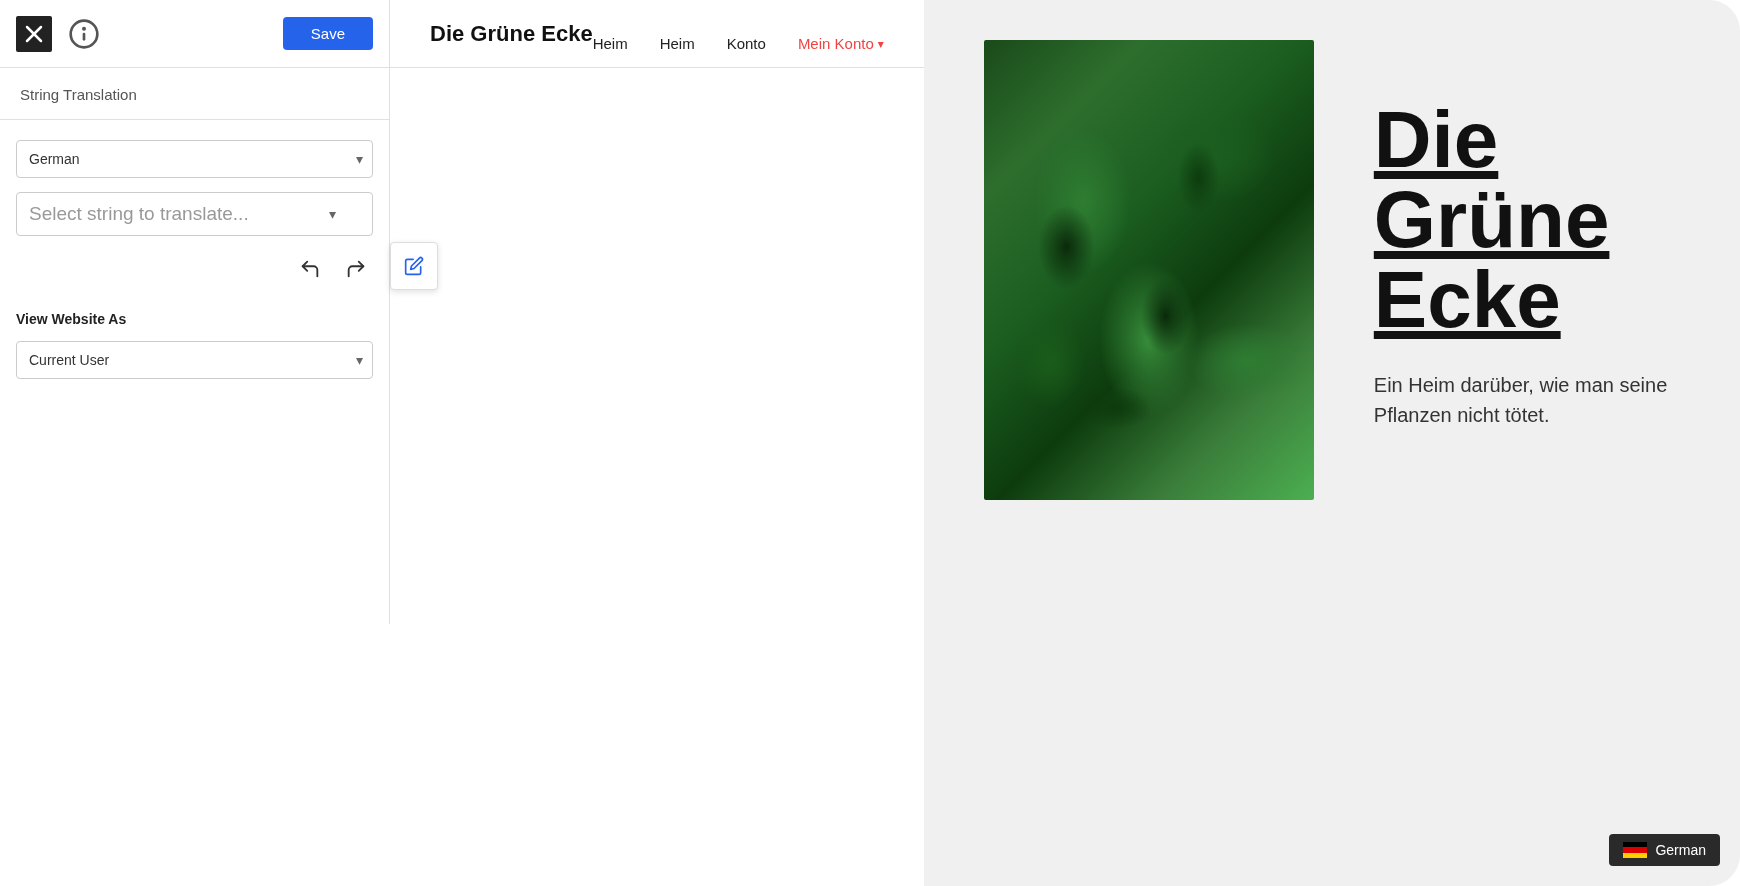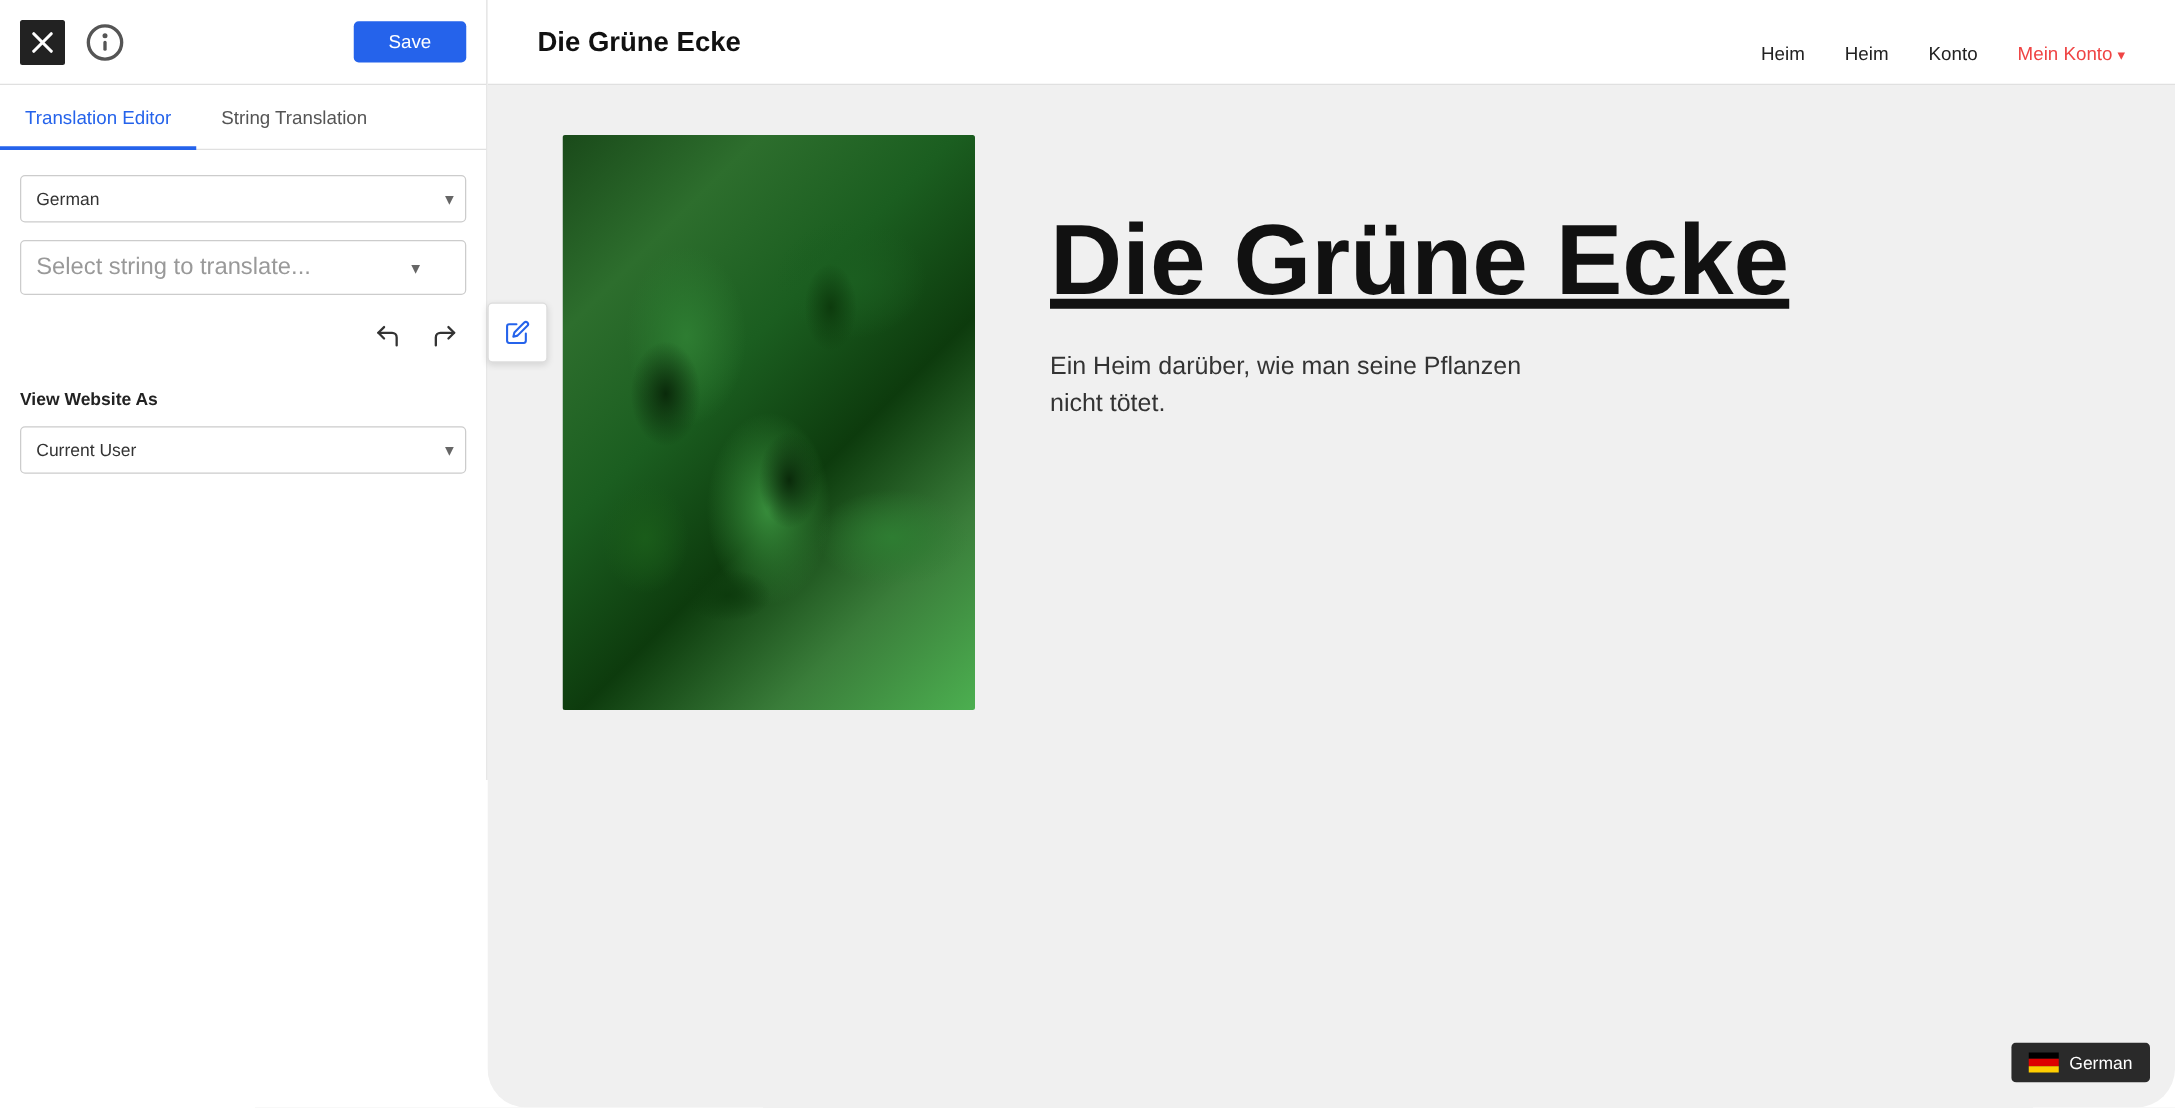"Die Grüne Ecke" #main { flex-direction: column -> row }
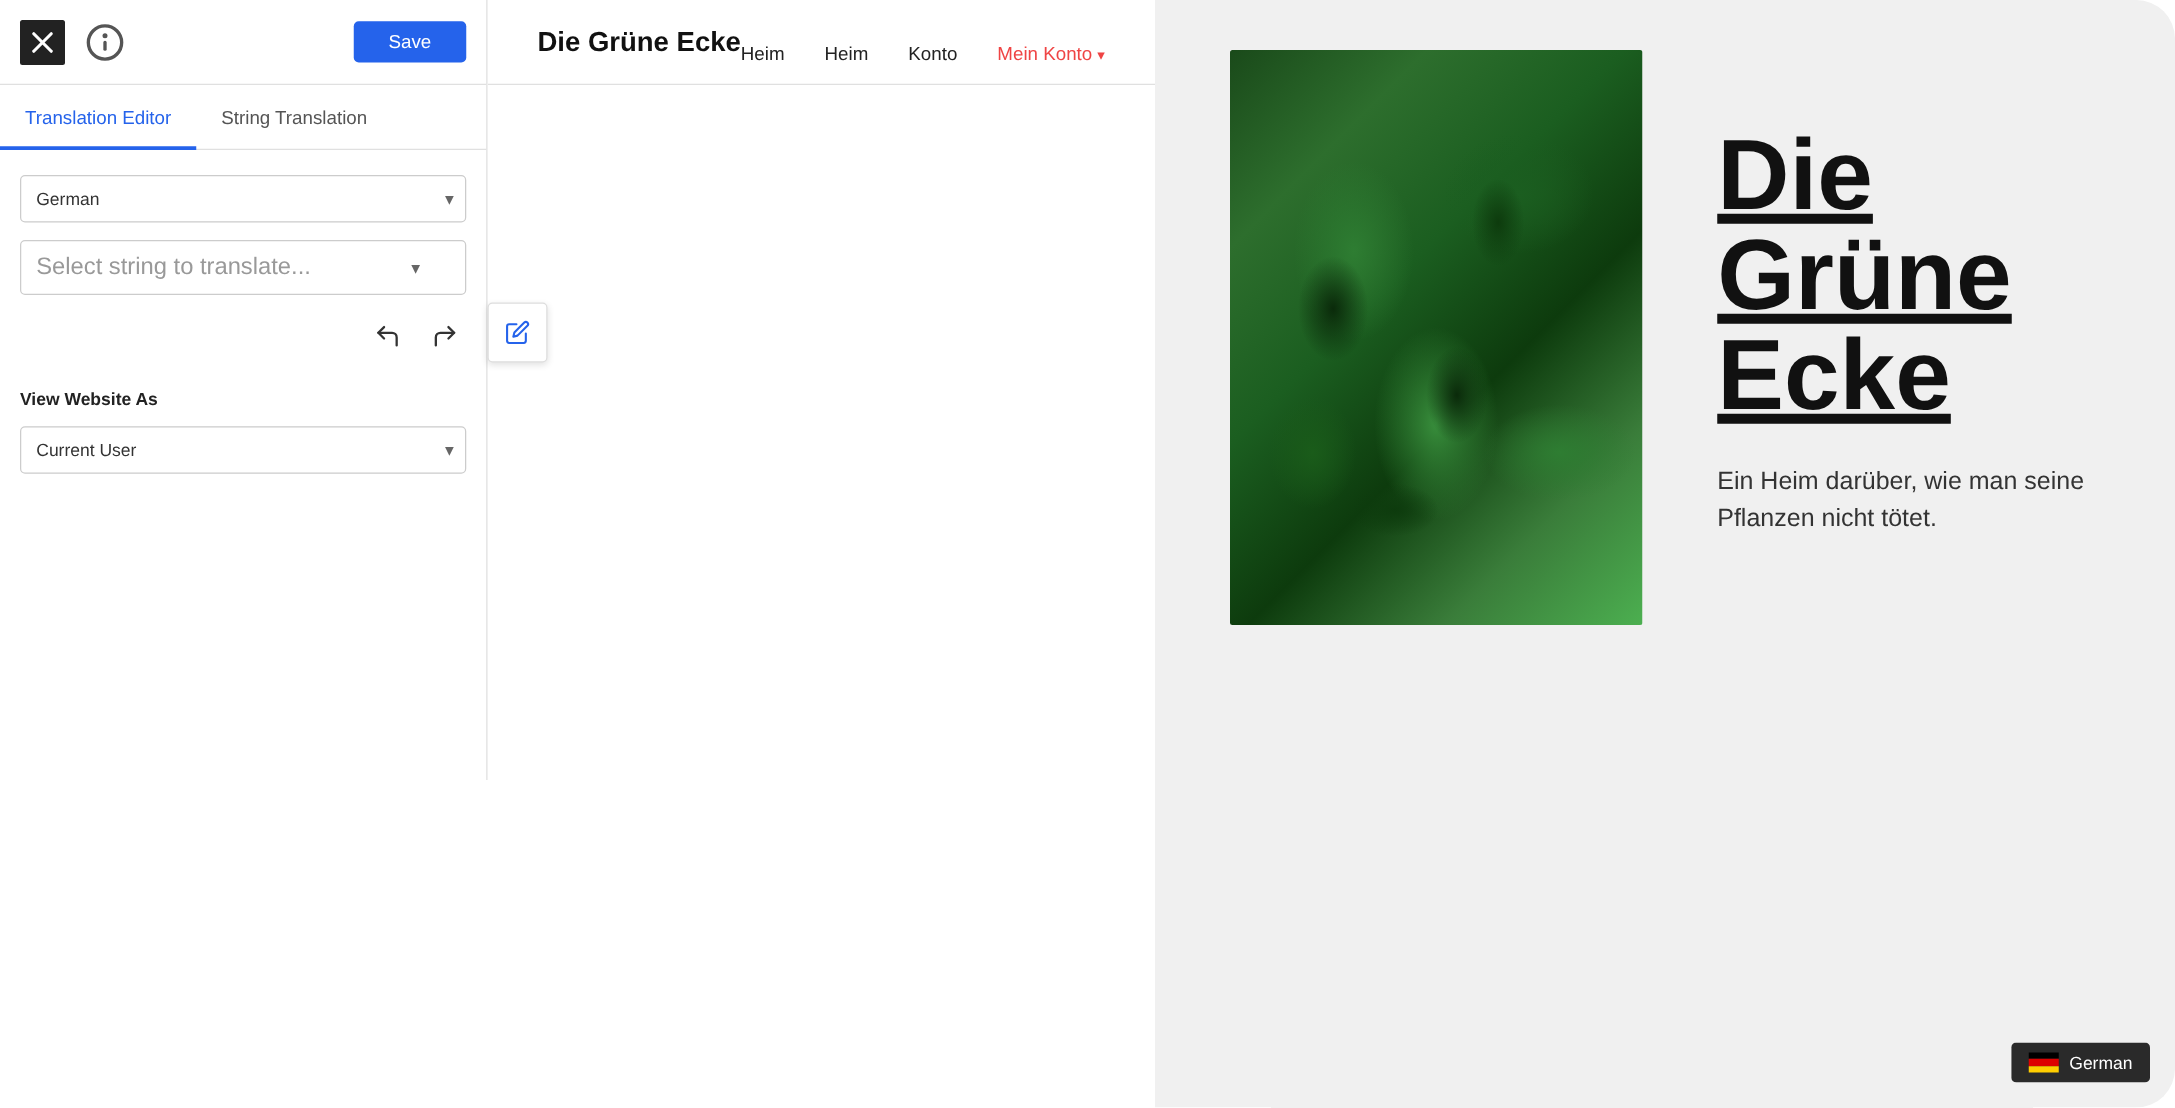"Translation Editor" div.tab-item { html: <div>Translation Editor</div> -> none }
